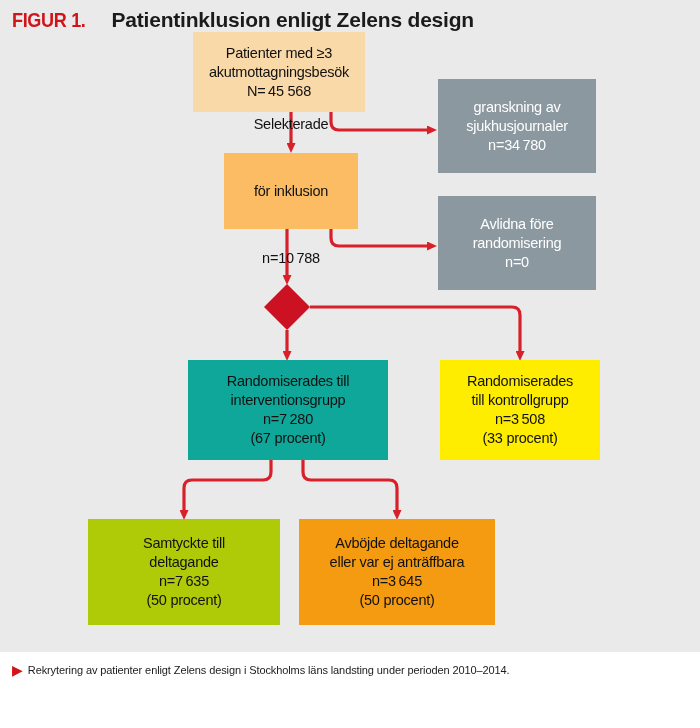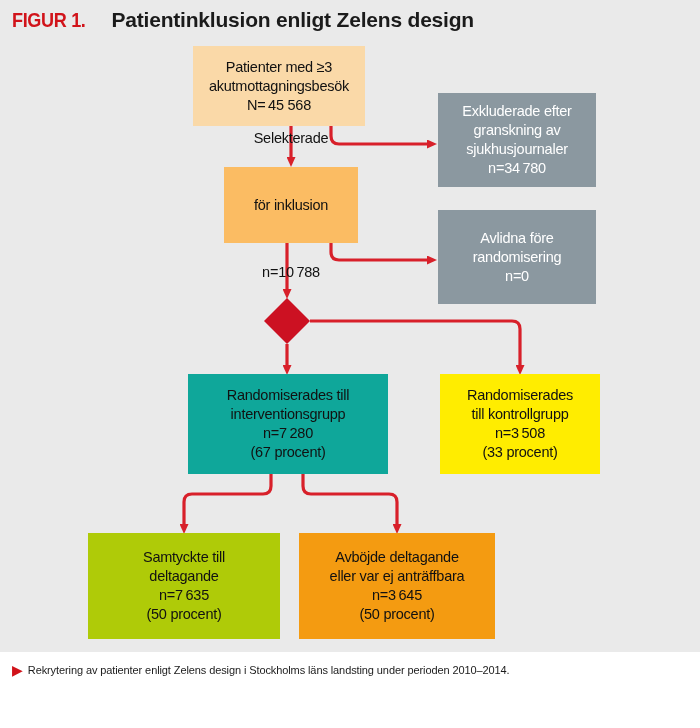"Patienter med ≥3" .canvas { top: 38px -> 24px }
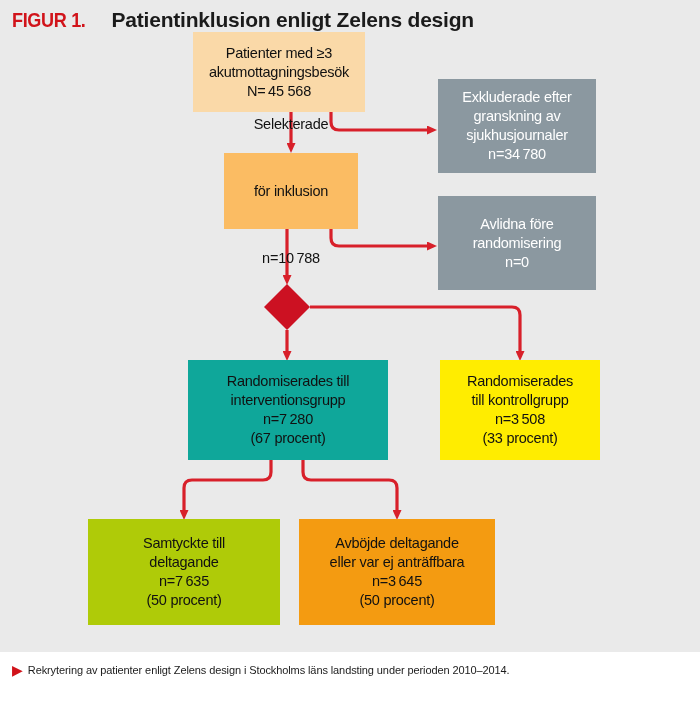"Exkluderade efter" span.ln { html: <span>Exkluderade efter</span> -> none }
